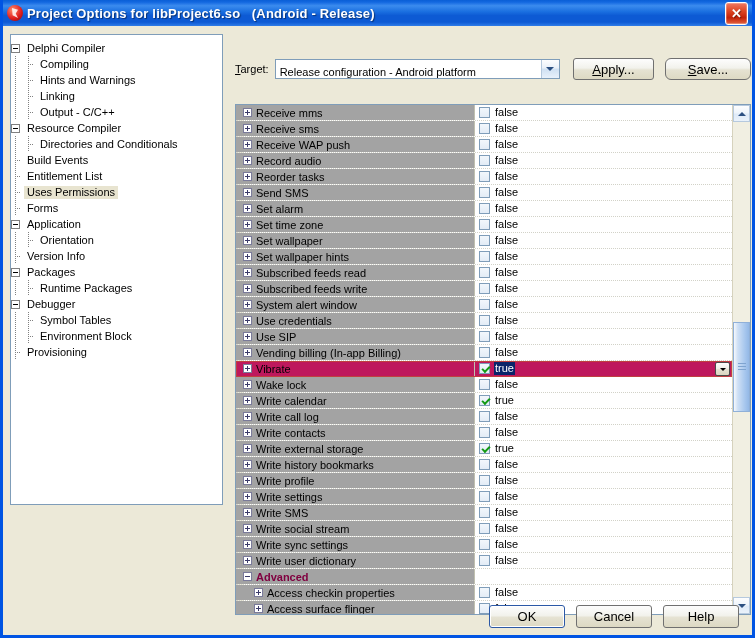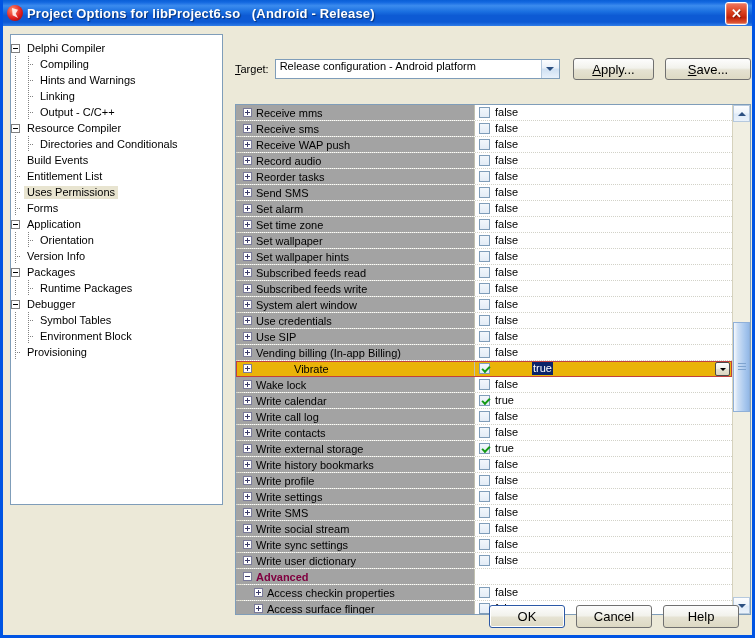"Release configuration - Android platform" .combo { align-items: flex-start -> flex-end }
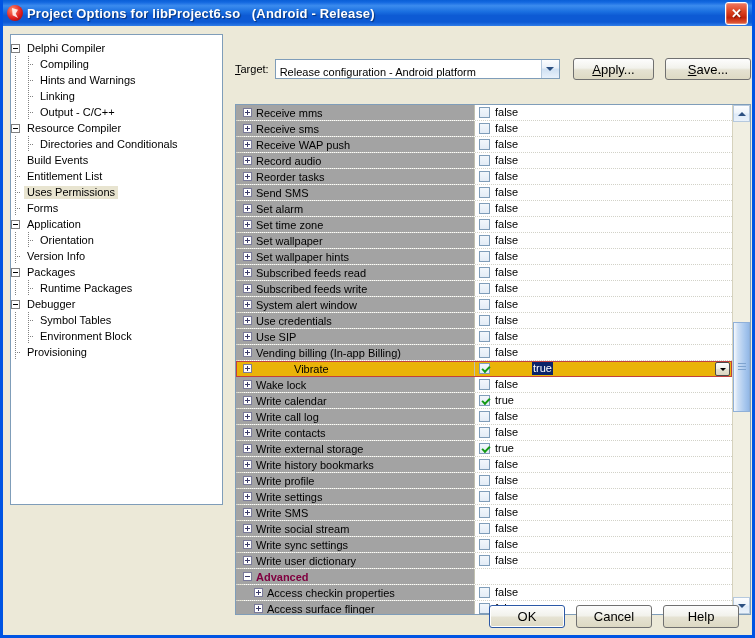"Save..." .btn-save { border-radius: none -> 6px }
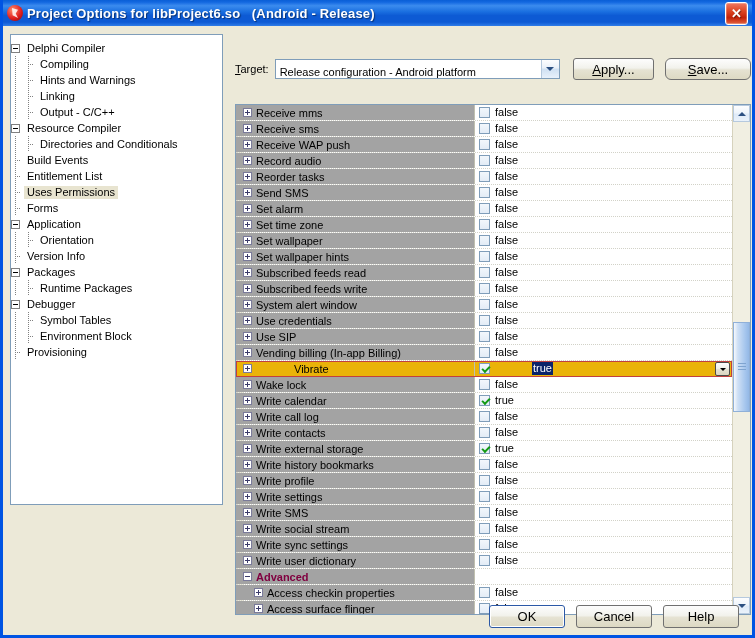"Vibrate" .row.selected .namecell, .row.selected .valcell { background: #eab308 -> #be185d; gap: 38px -> none }
